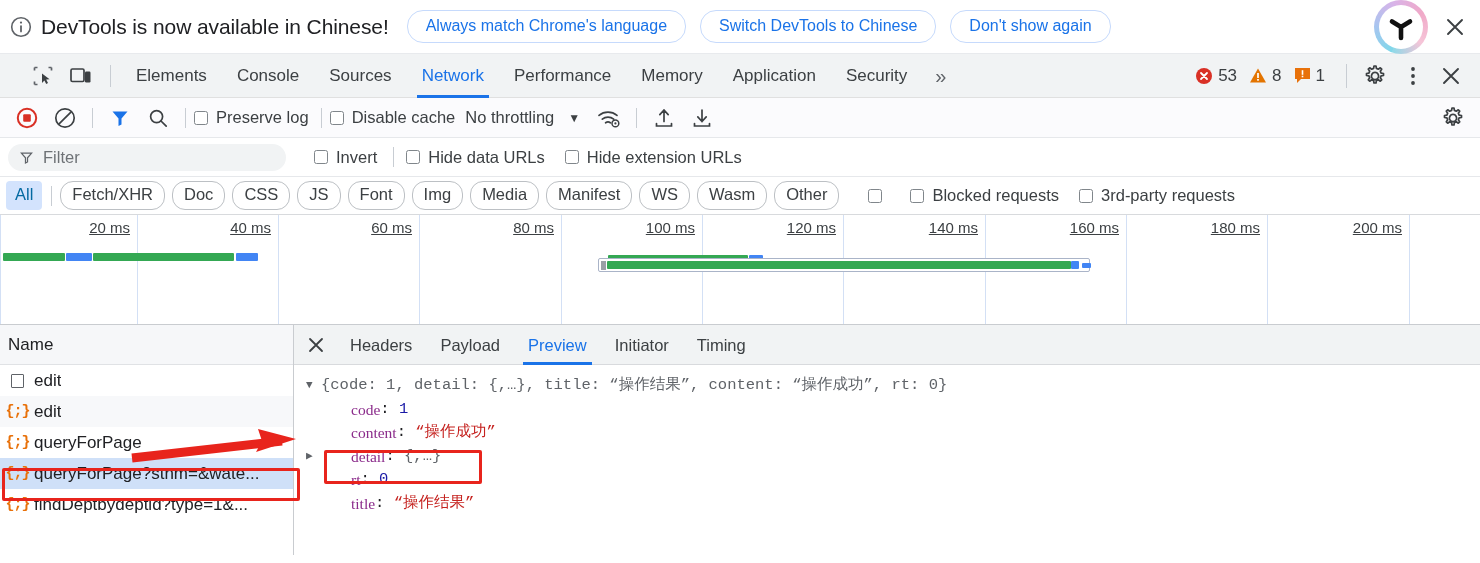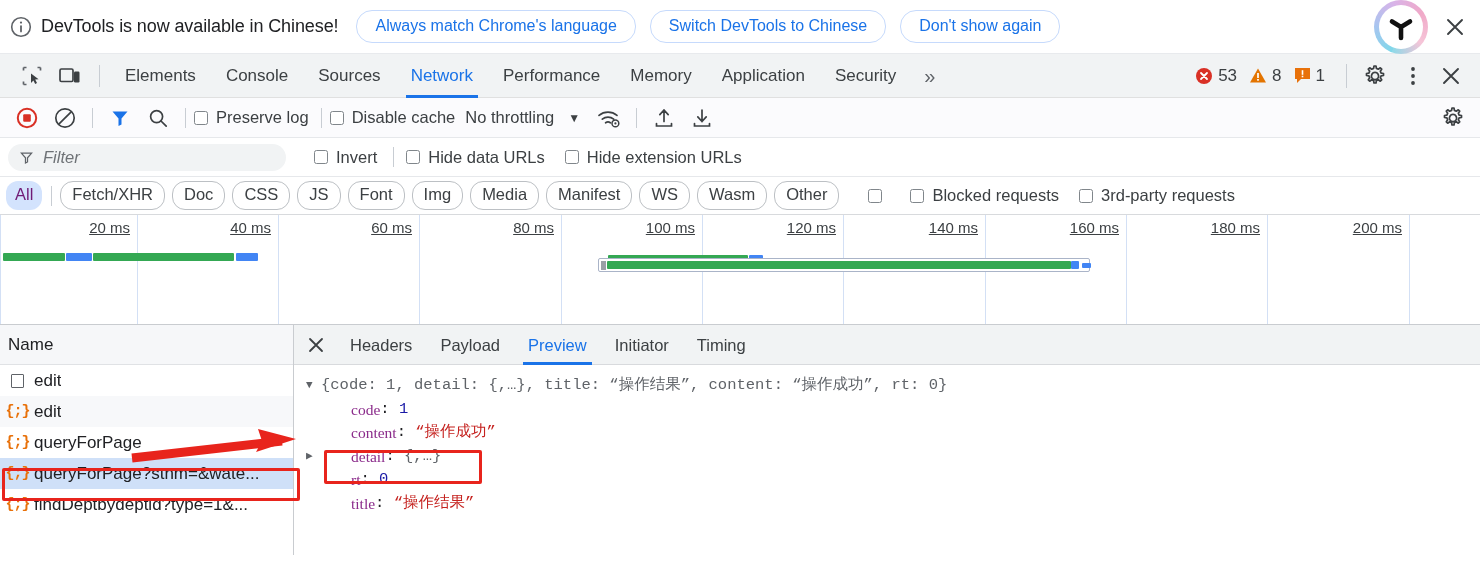"DevTools is now available in" .banner-text { font-size: 18px -> 21px }
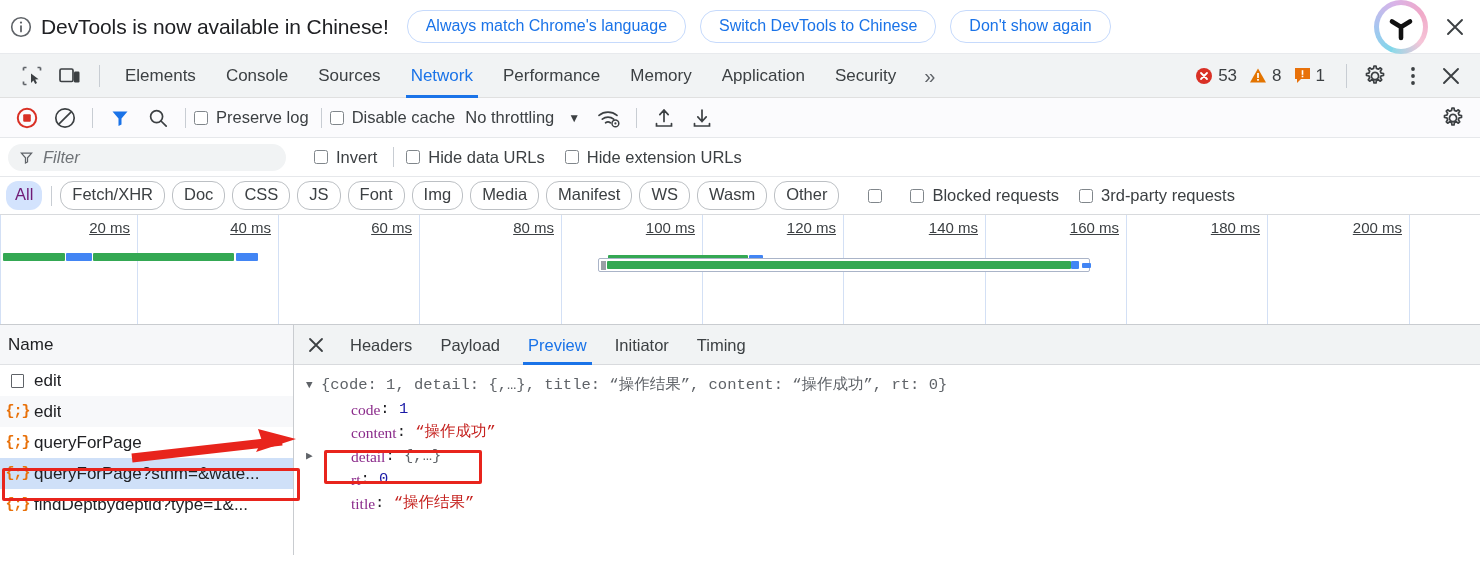"Elements" .tabbar { padding-left: 13px -> 24px }
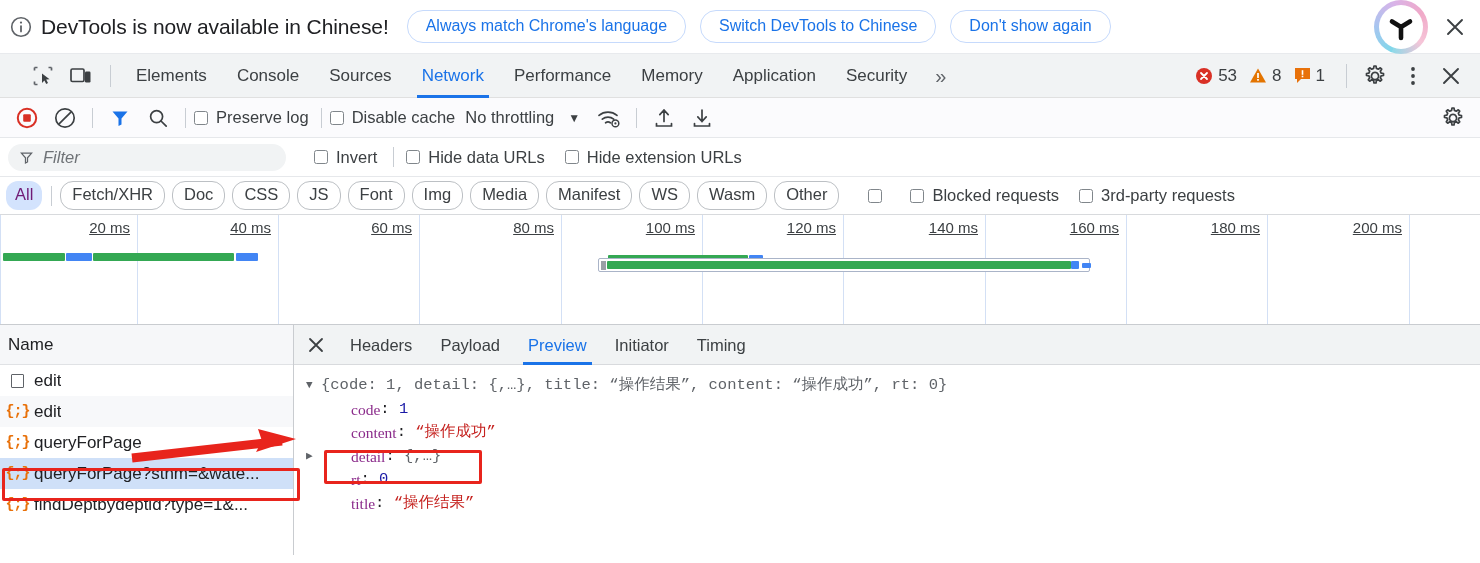"Filter" .filterbox .ftxt { font-style: italic -> none }
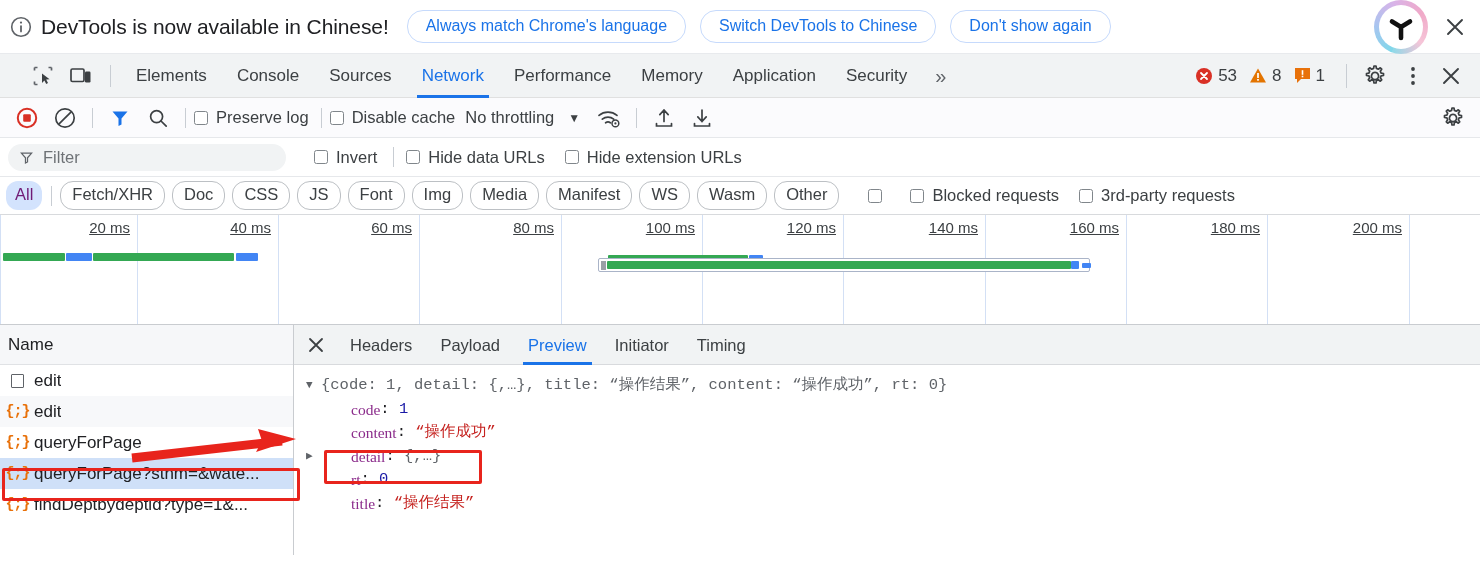"All" .chip.all { border-radius: 12px -> 4px; color: #701a75 -> #0369a1 }
